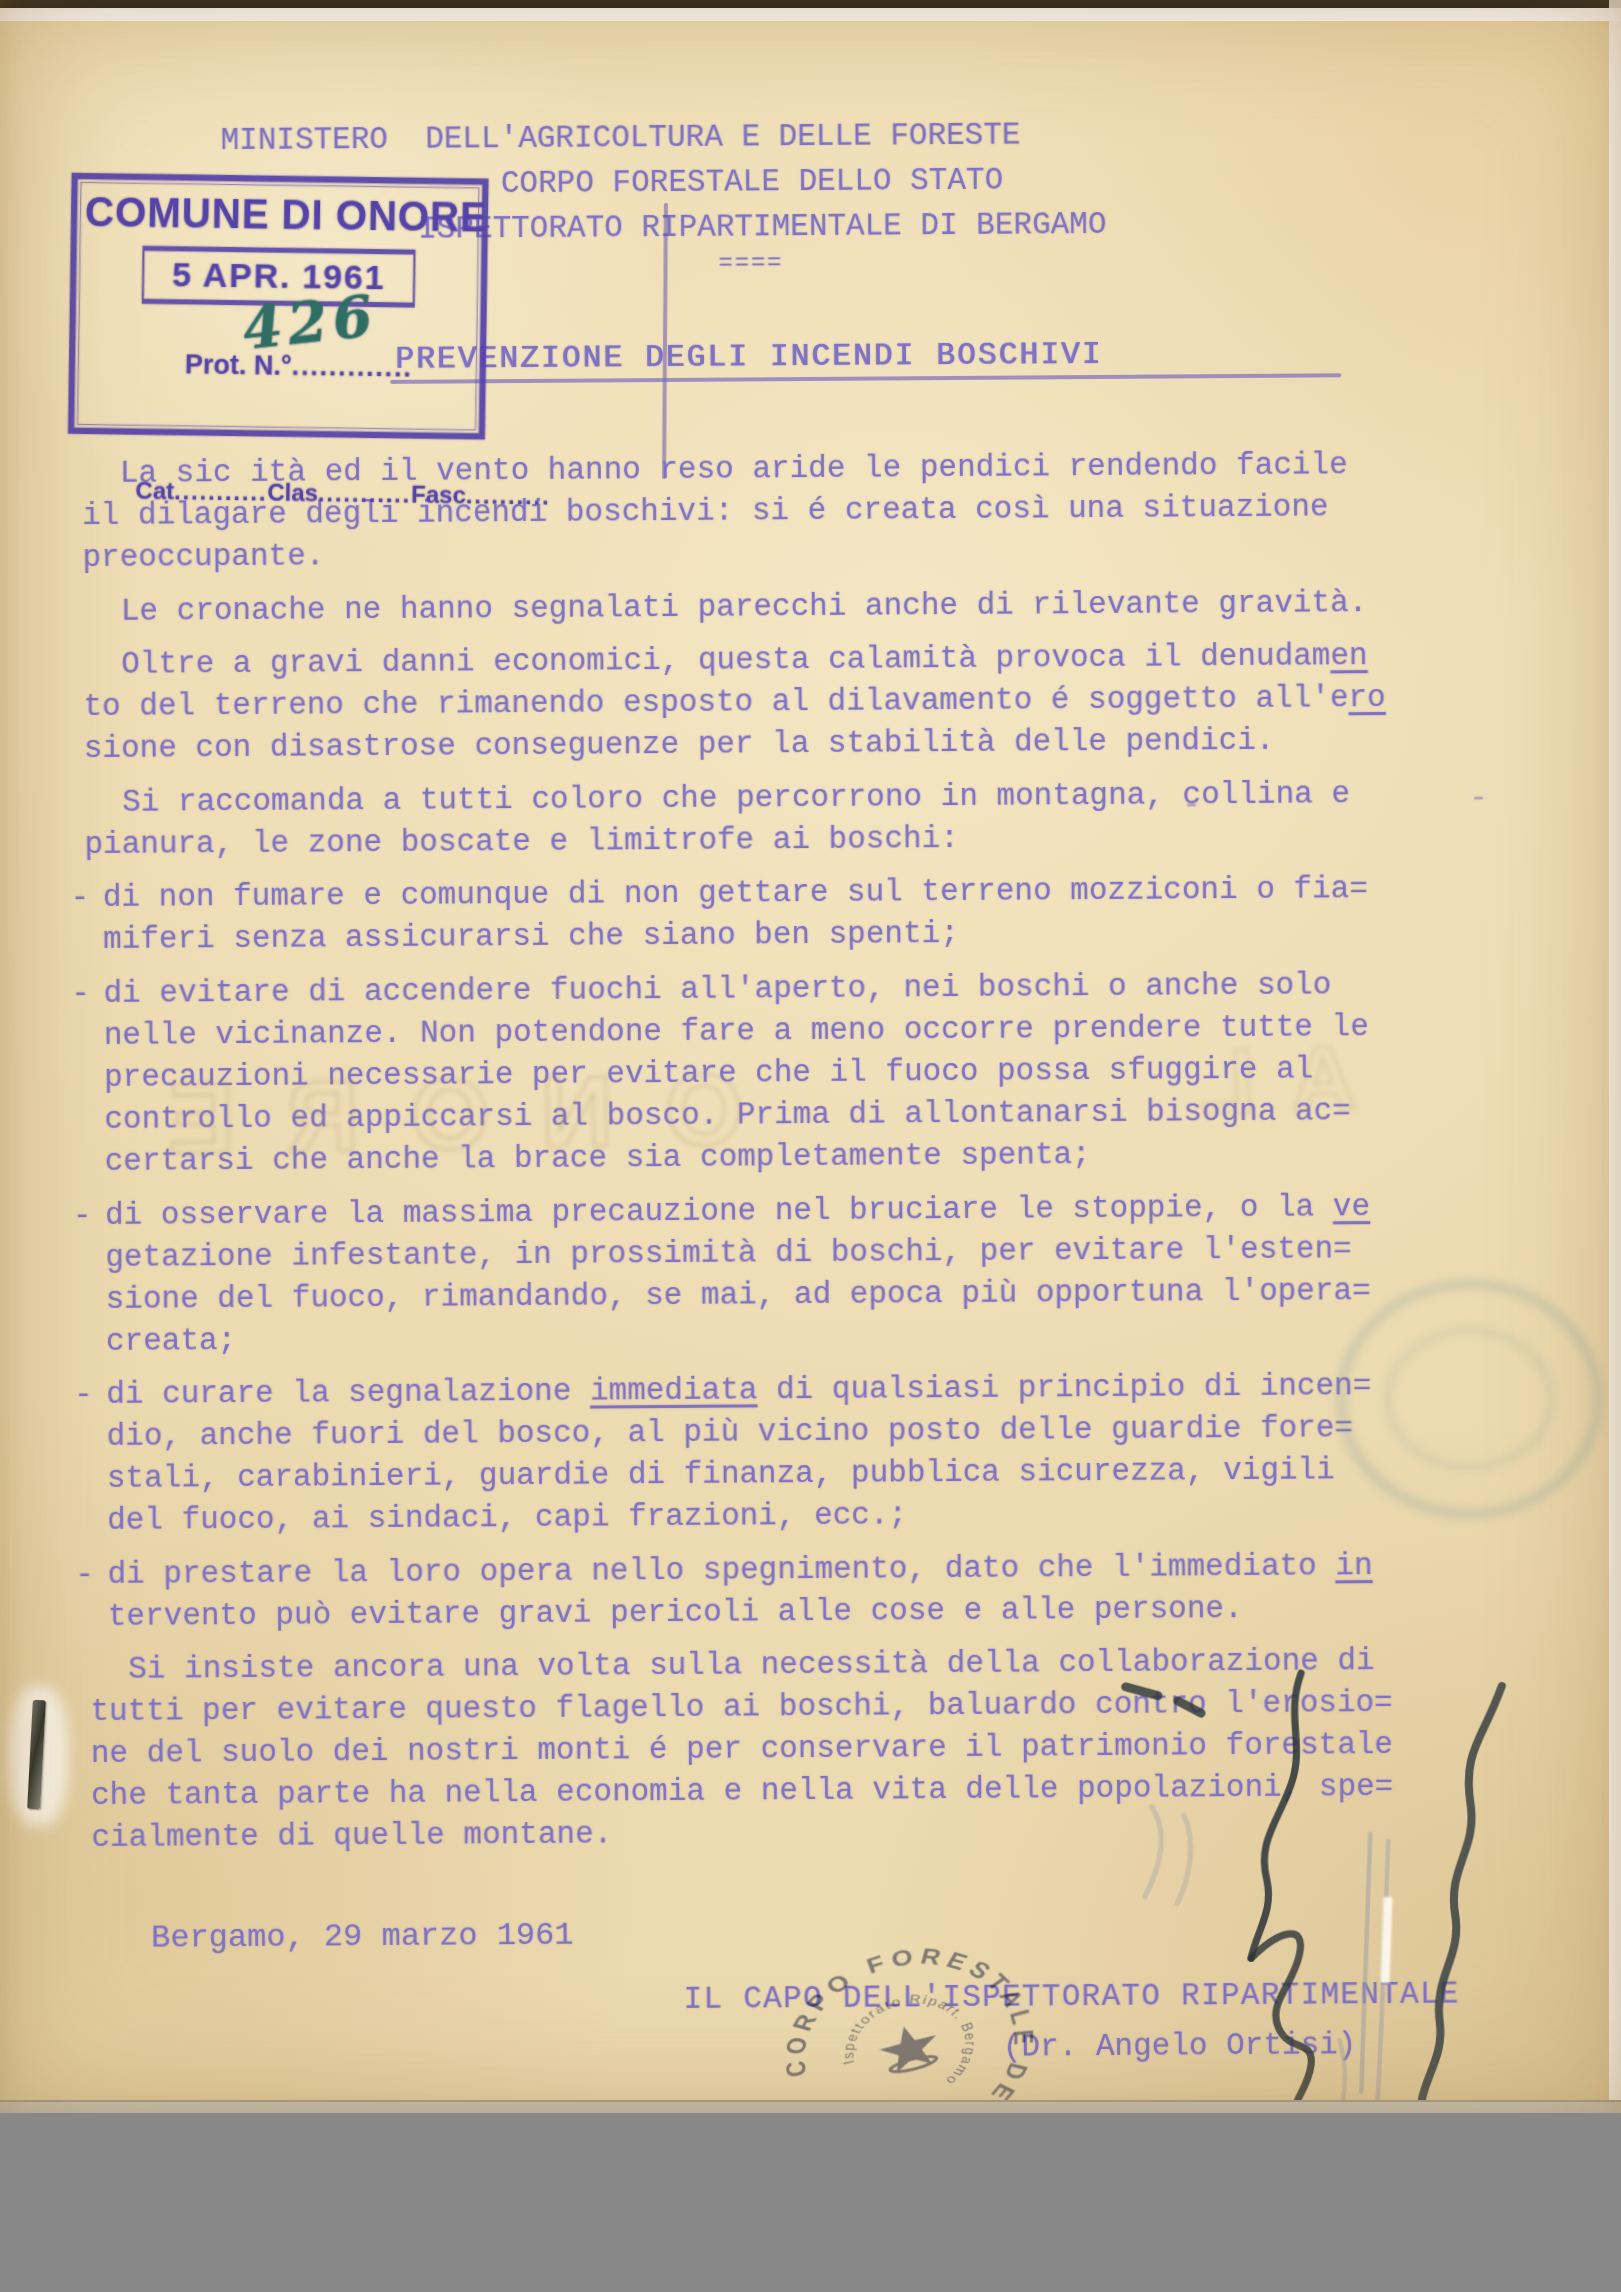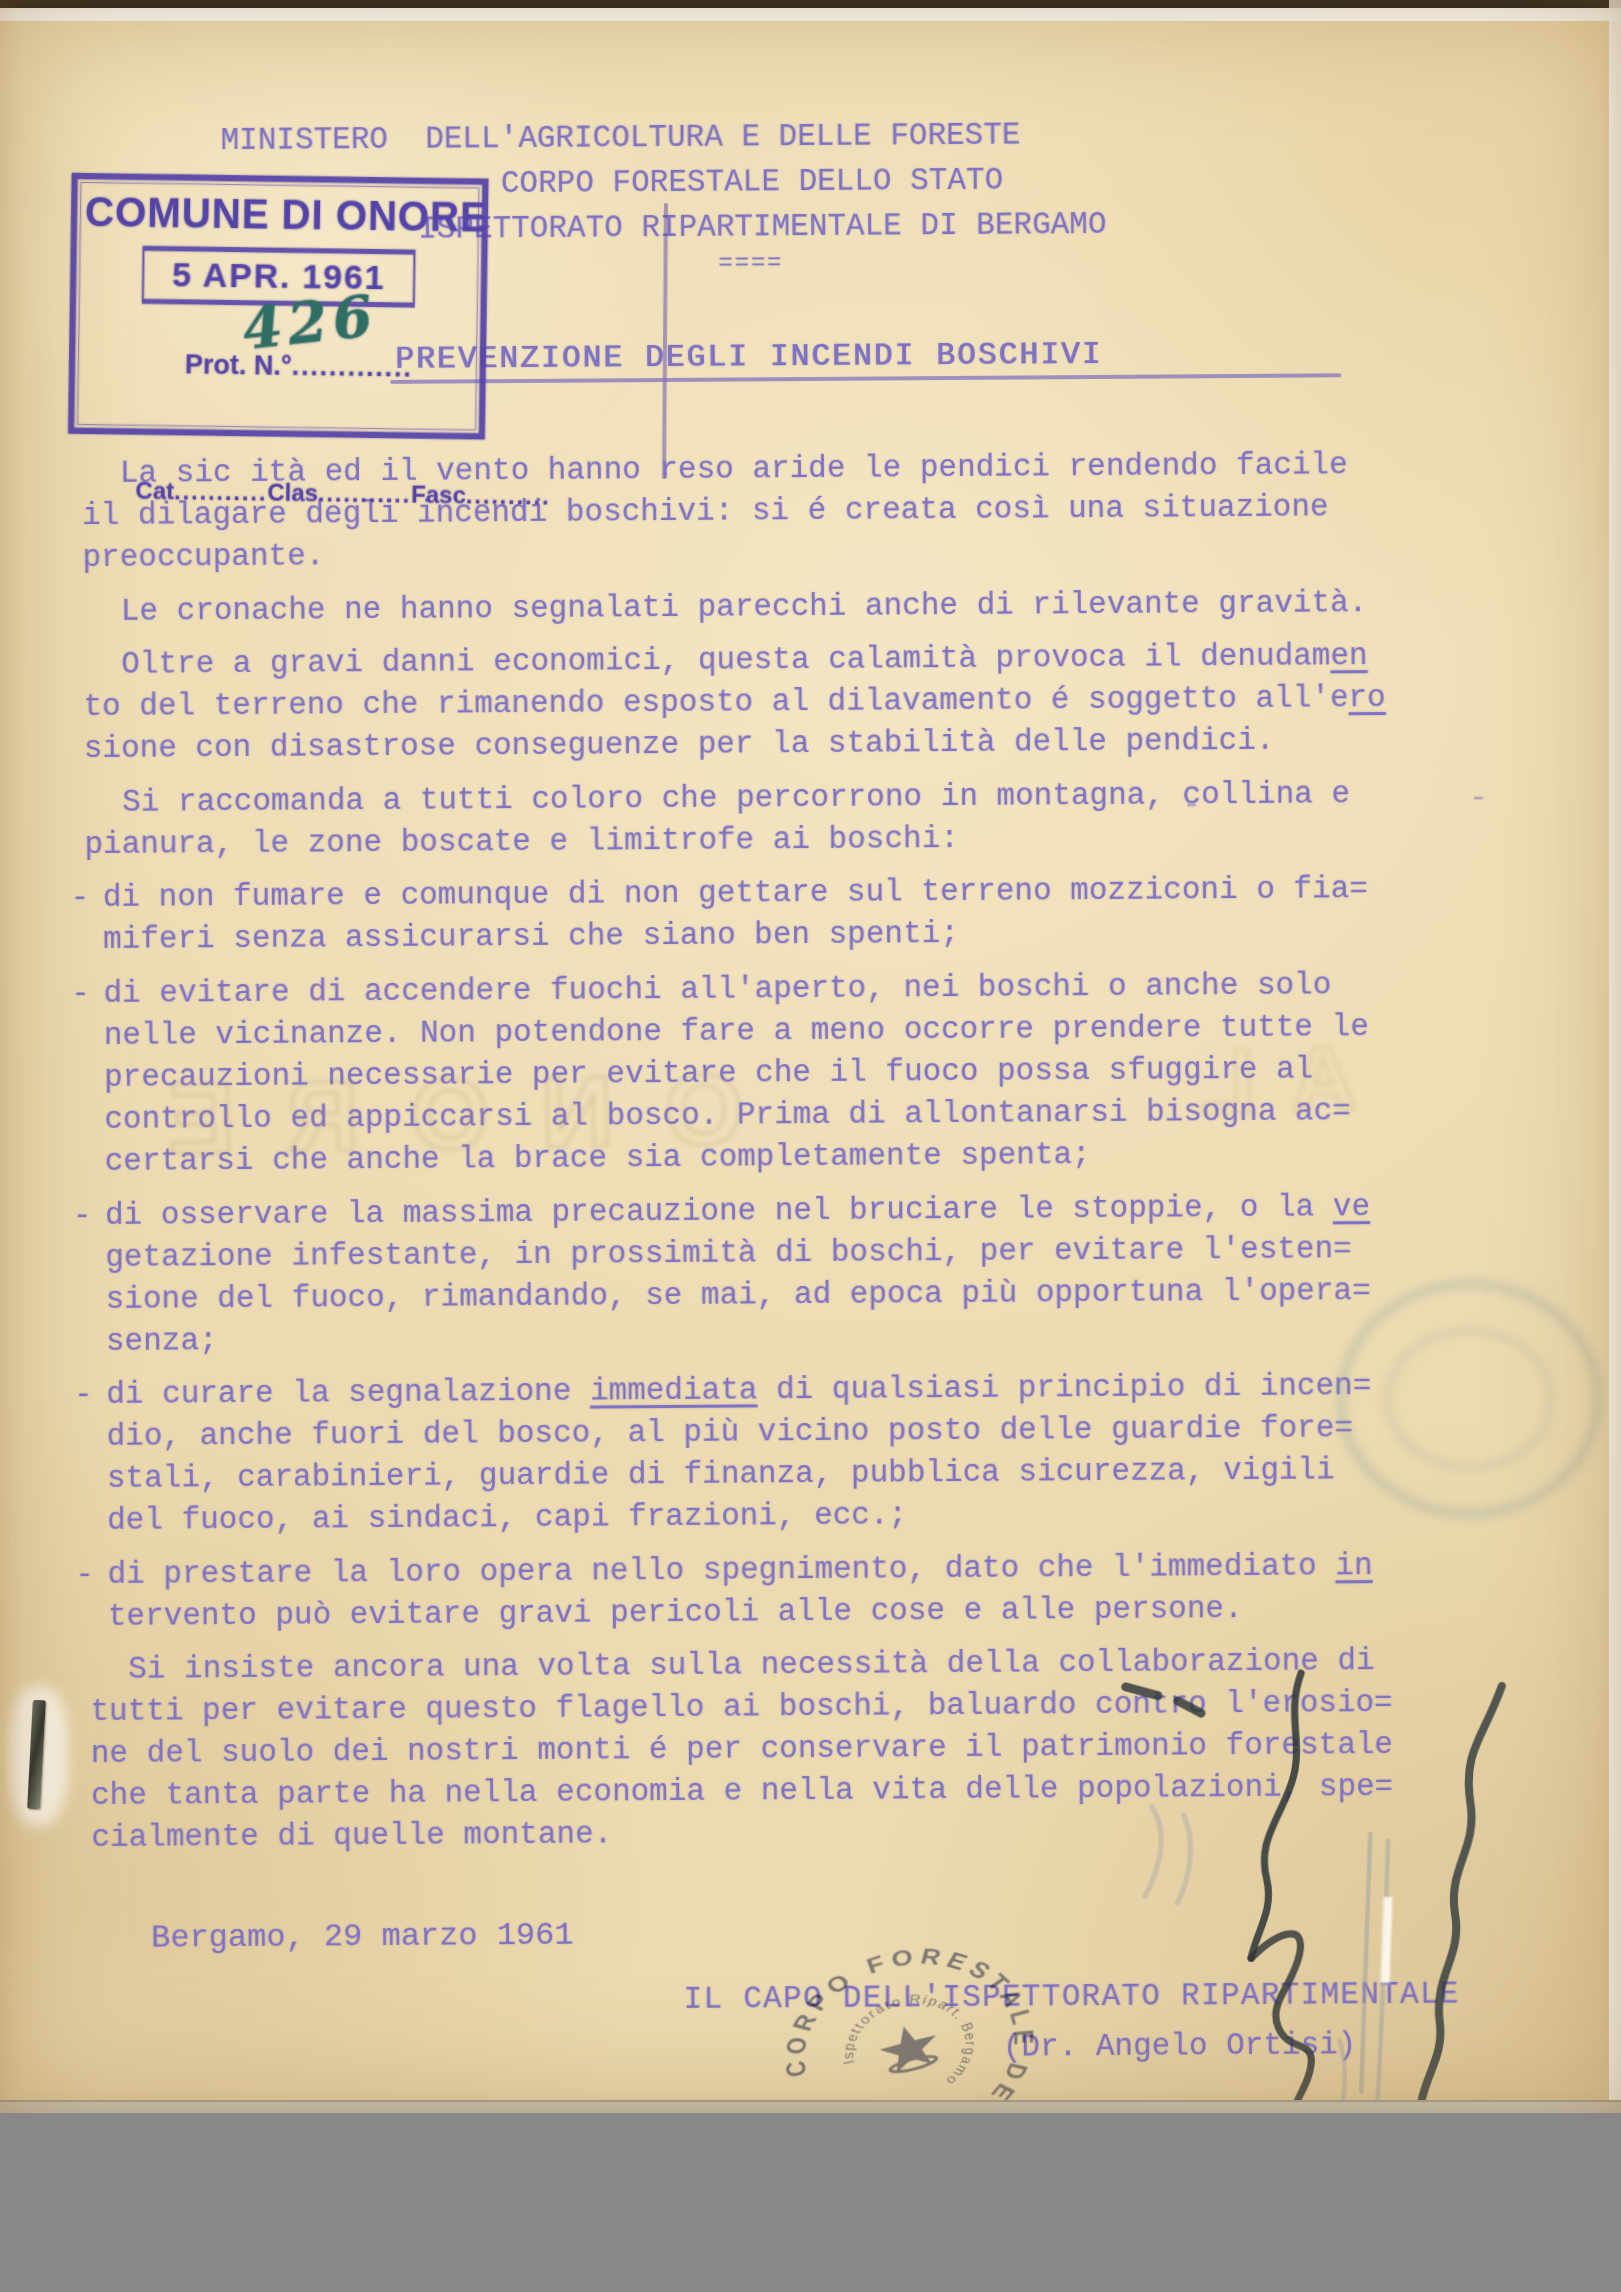"senza;" span { text: senza -> creata }
